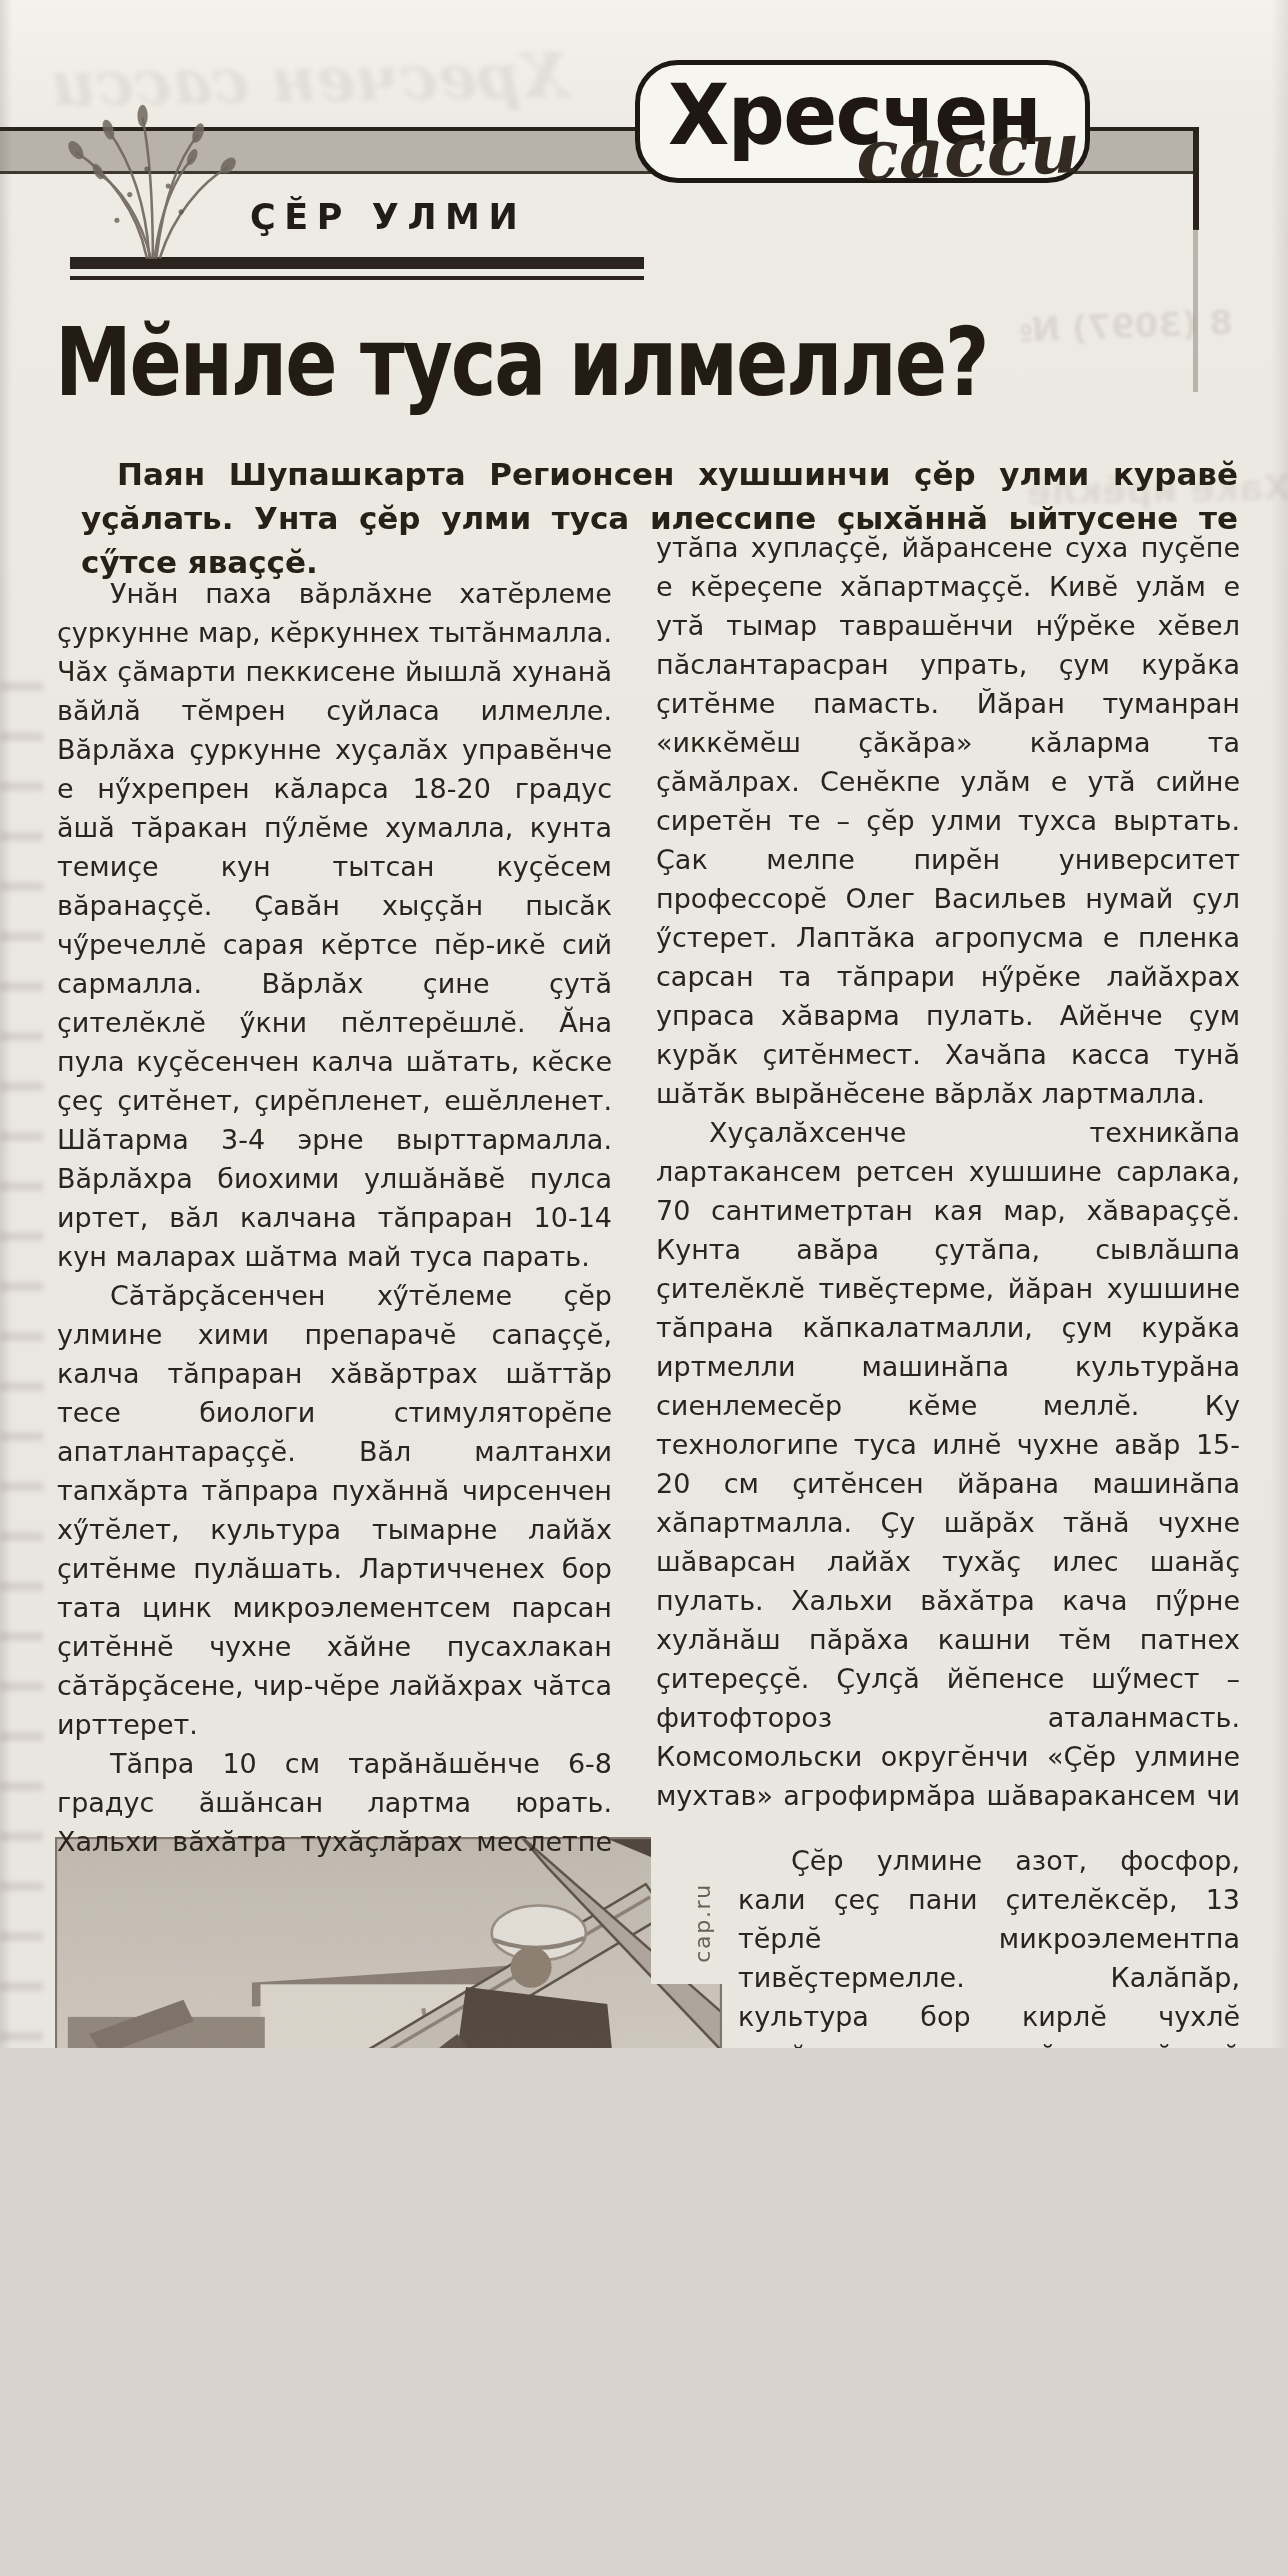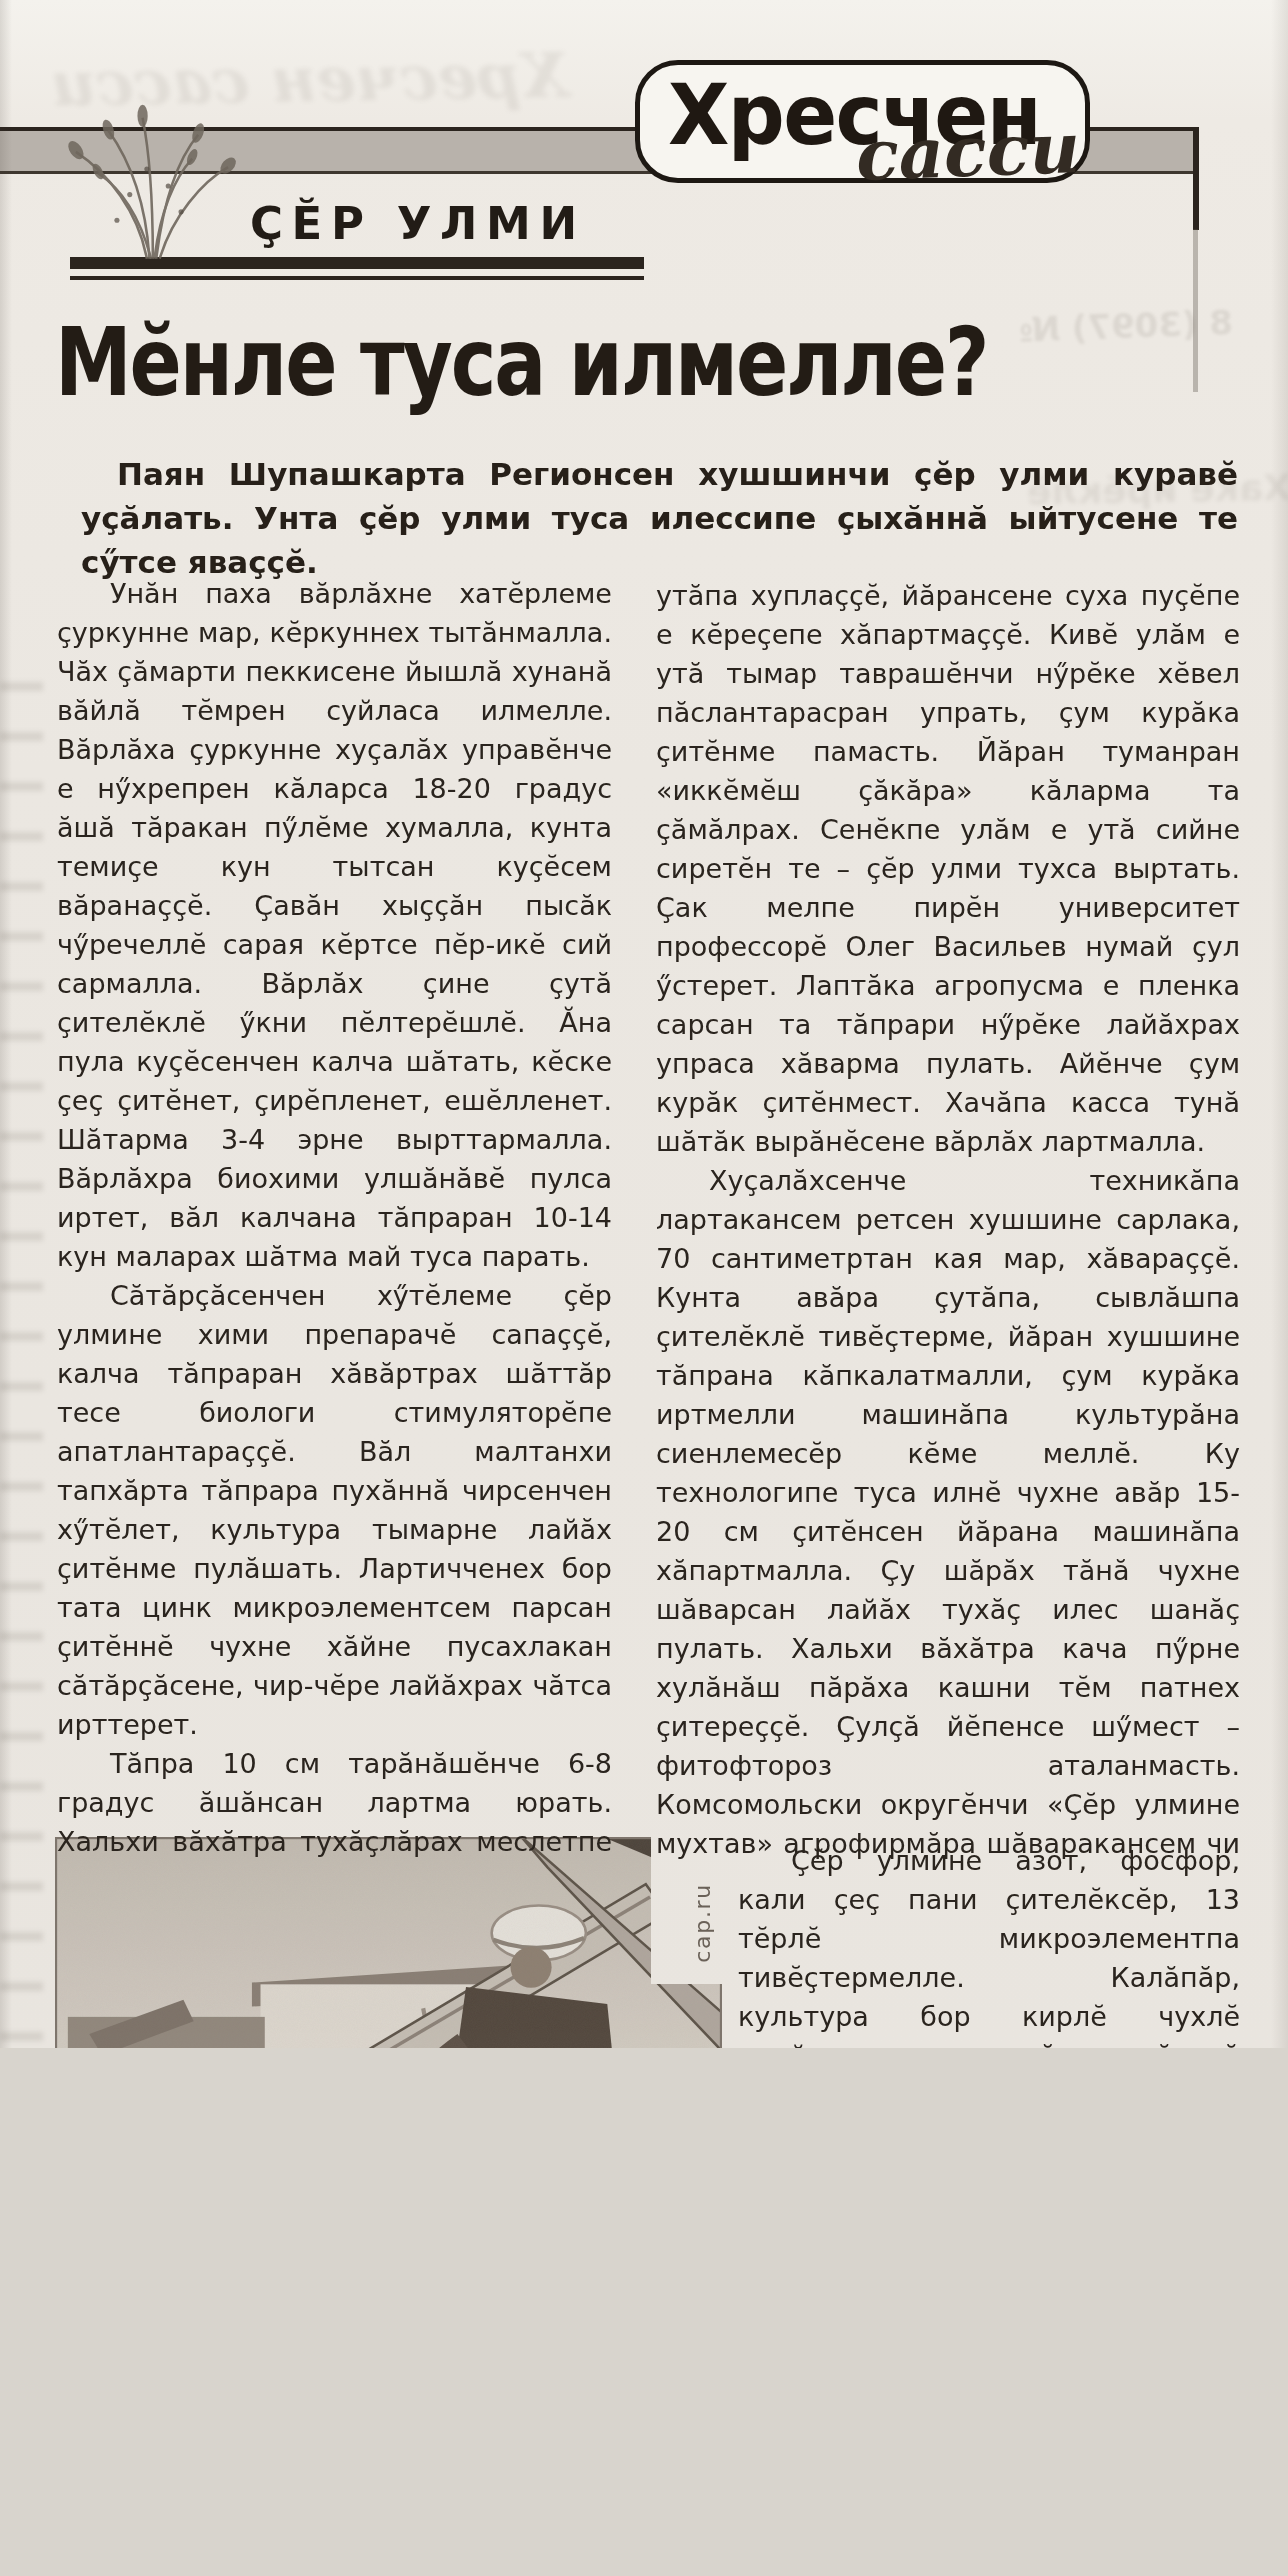"ҪӖР УЛМИ" .section-label { font-size: 45px -> 35px }
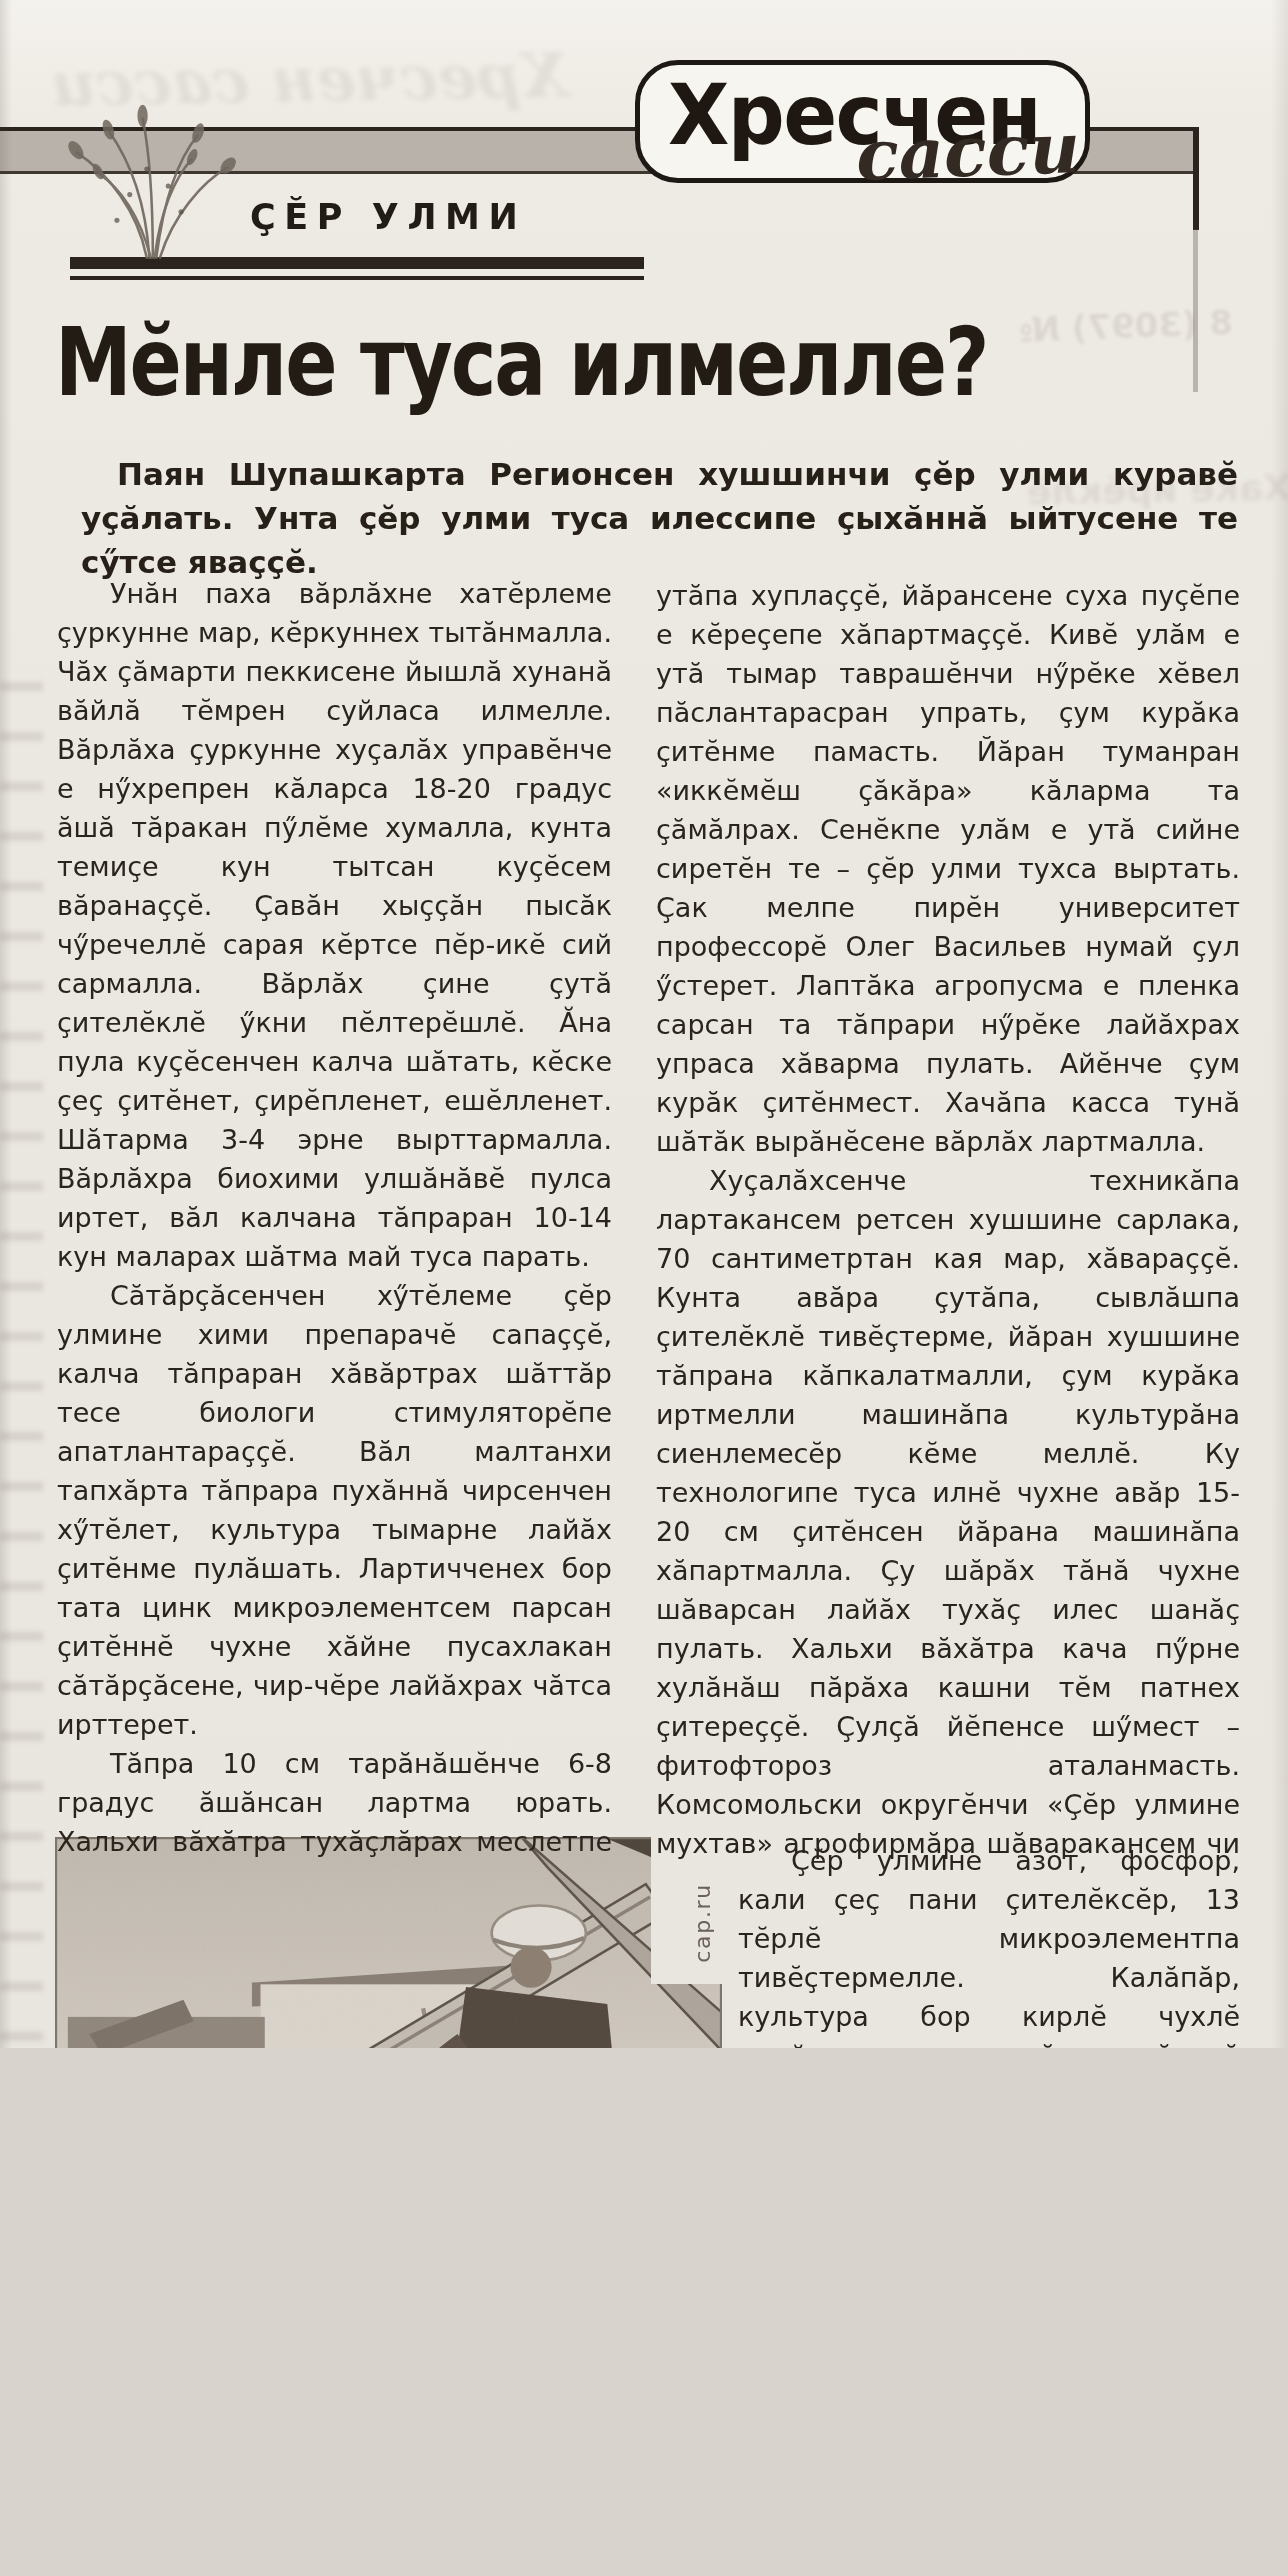"утӑпа хуплаҫҫӗ, йӑрансене суха пуҫӗпе" .colR-top { top: 576px -> 528px }
